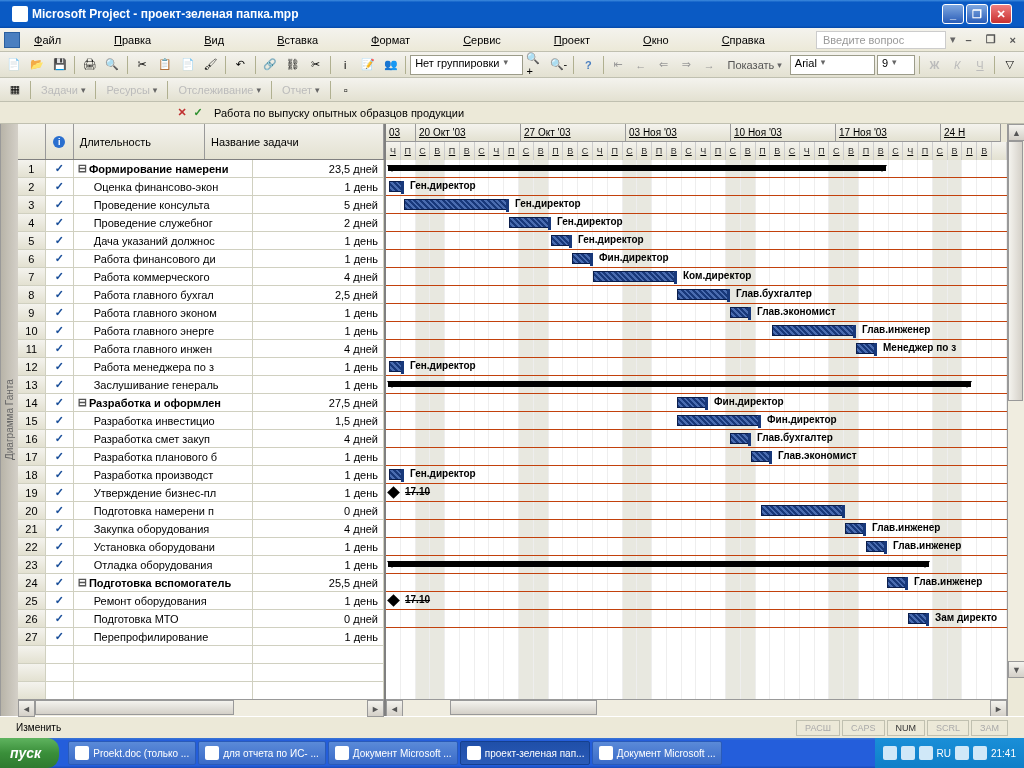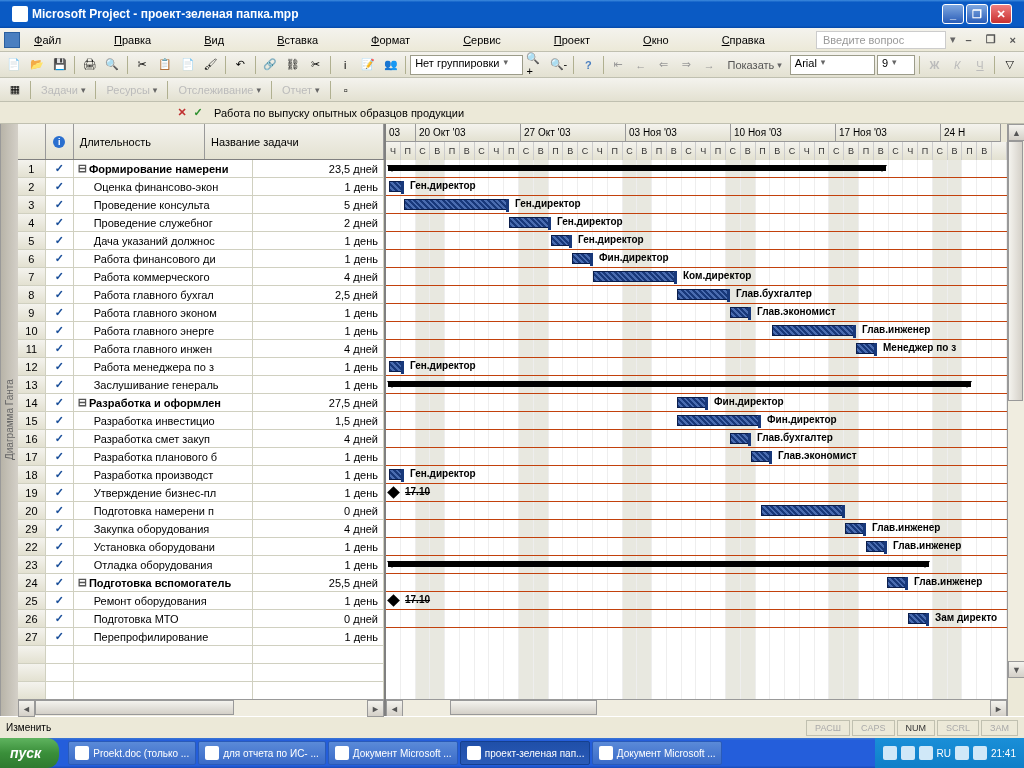"03" .timeline-header { text-decoration: none -> underline }
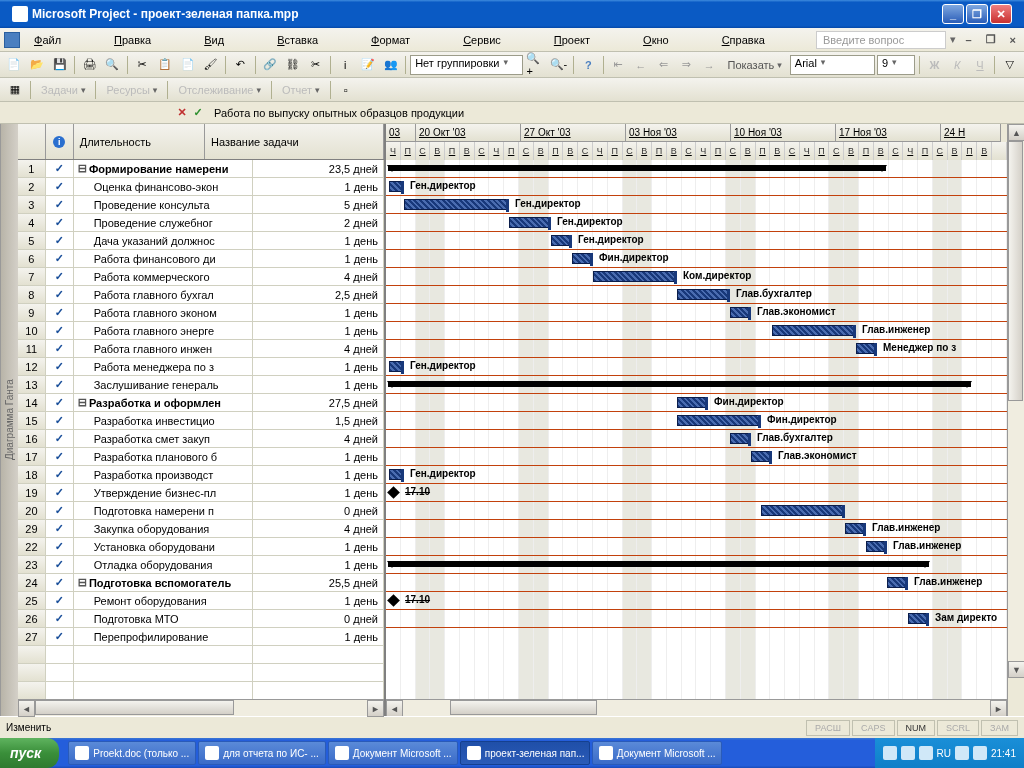"29" div.cell { text: 29 -> 21 }
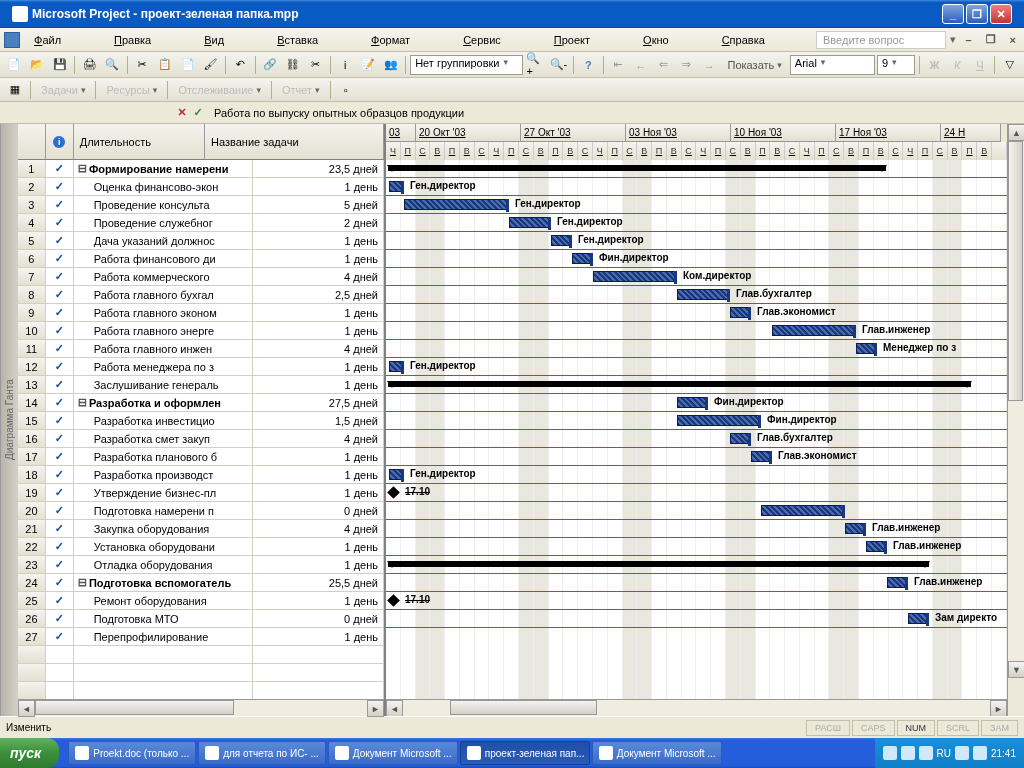"Изменить" .status-bar { padding: 0 6px -> 0 16px }
